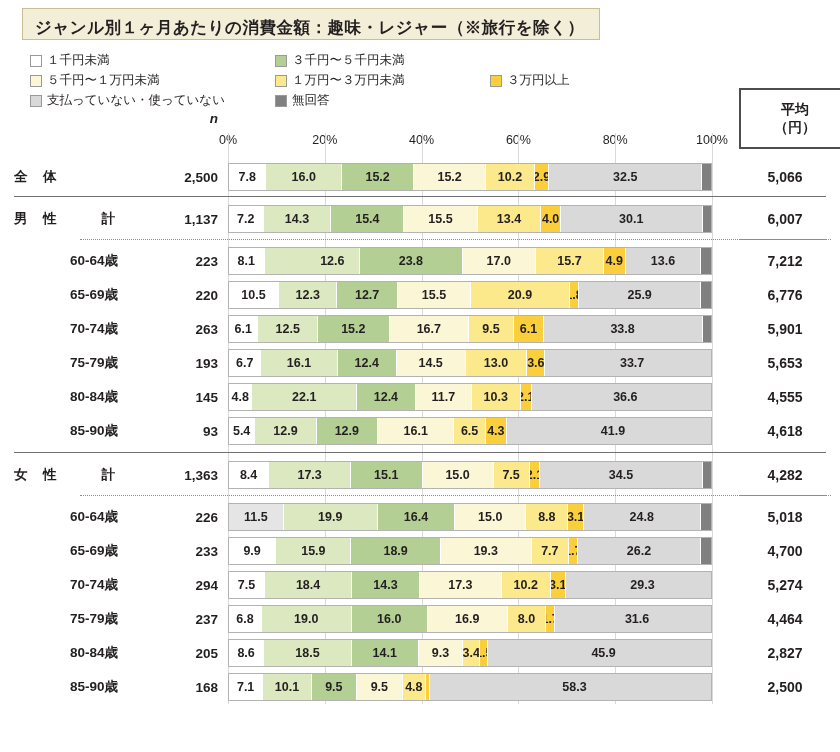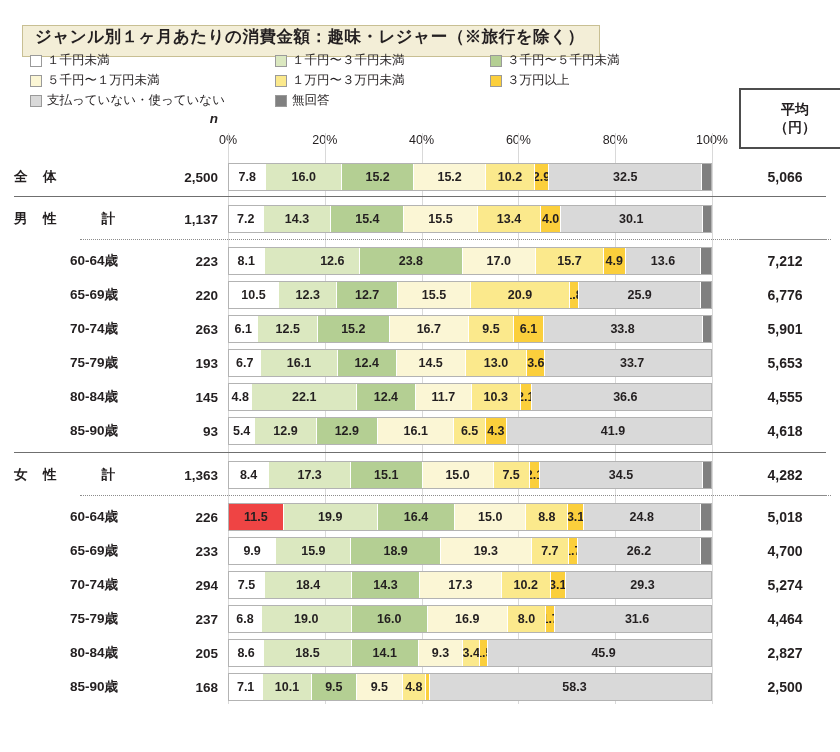"ジャンル別１ヶ月あたりの消費金額：趣味・レジャー（※旅行を除く）" #title-bar { align-items: flex-start -> flex-end; top: 25px -> 8px }
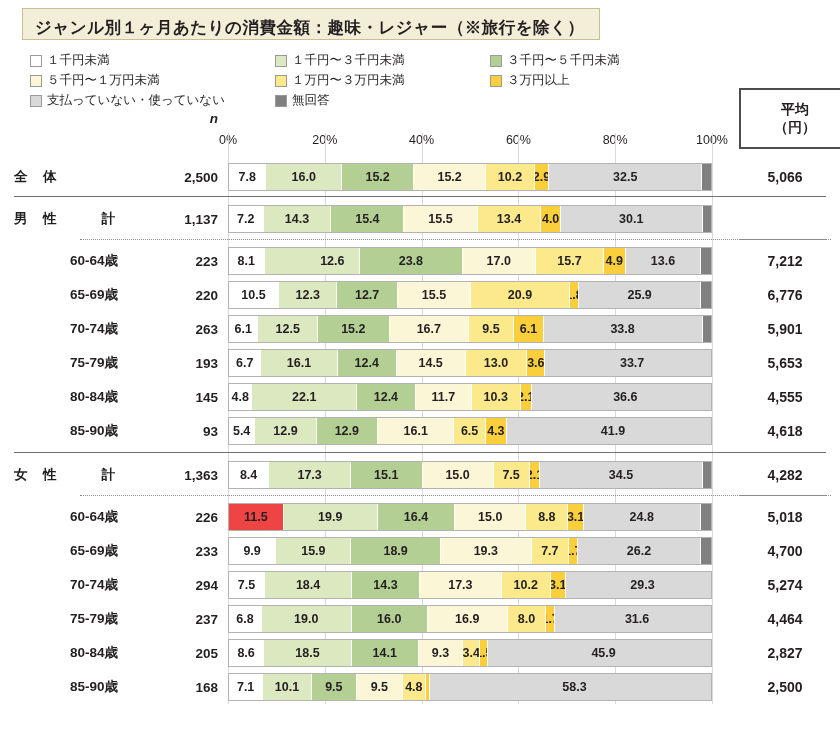"１千円〜３千円未満" div.legend-item { html: <div> <span></span> <span>１千円〜３千円未満</span> </div> -> none }
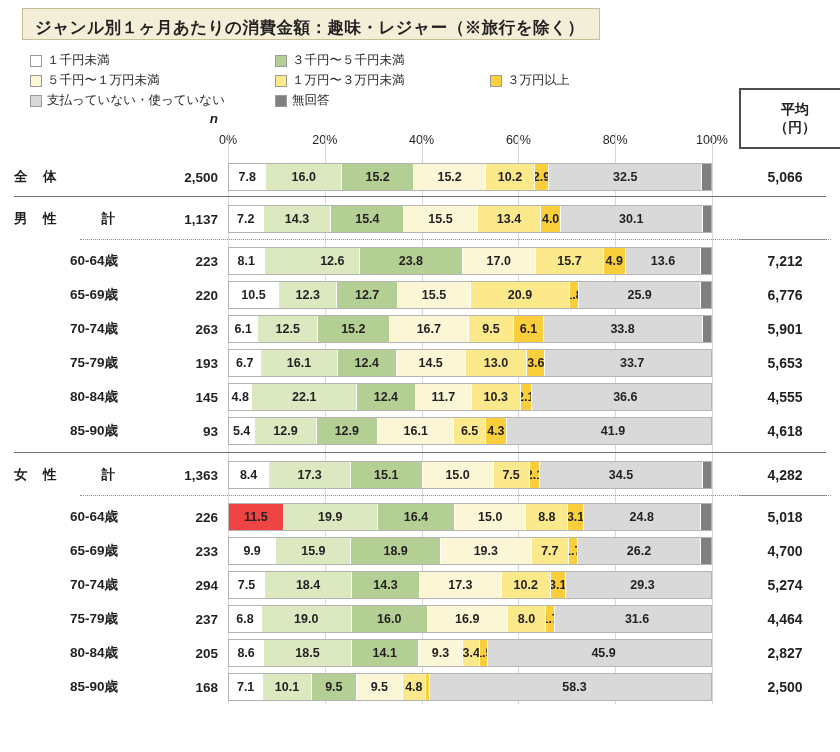"6,007" div.row-avg { html: none -> <div>6,007</div> }
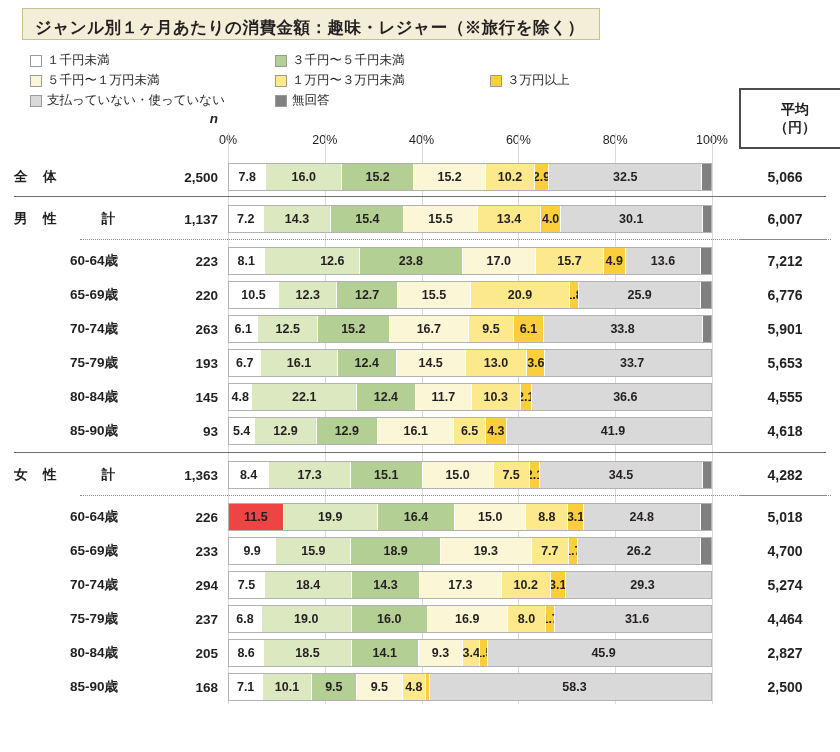"11.5" div.seg { background: #ef4444 -> #e5e5e5 }
